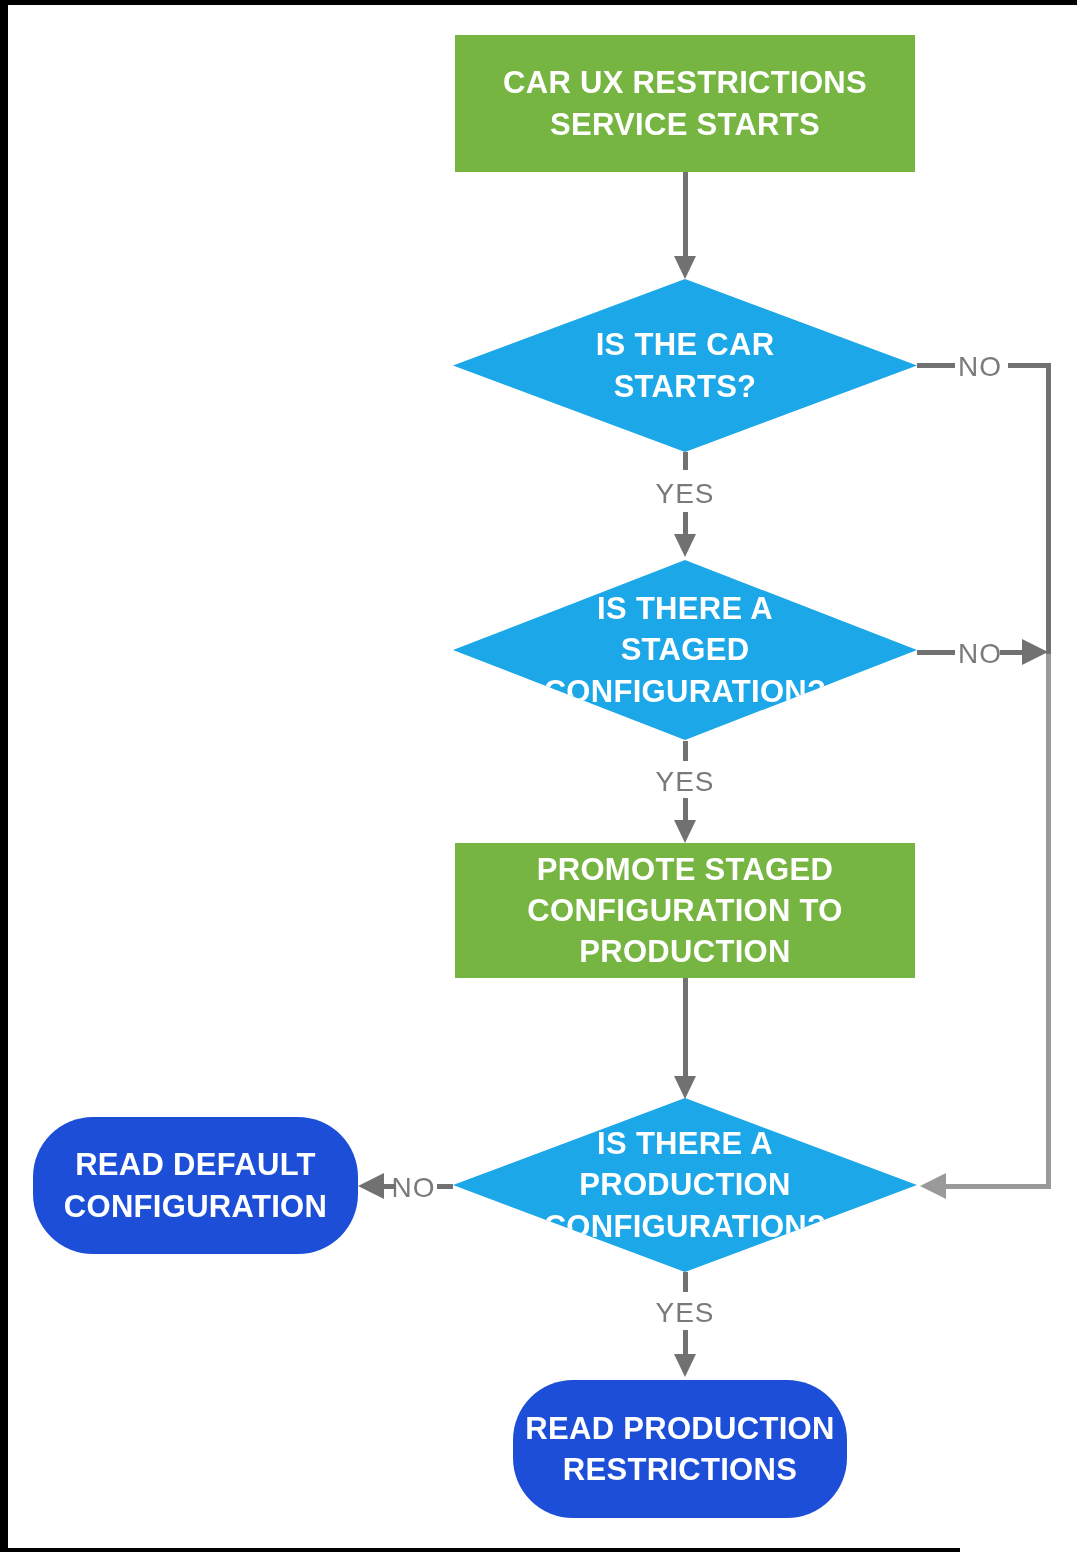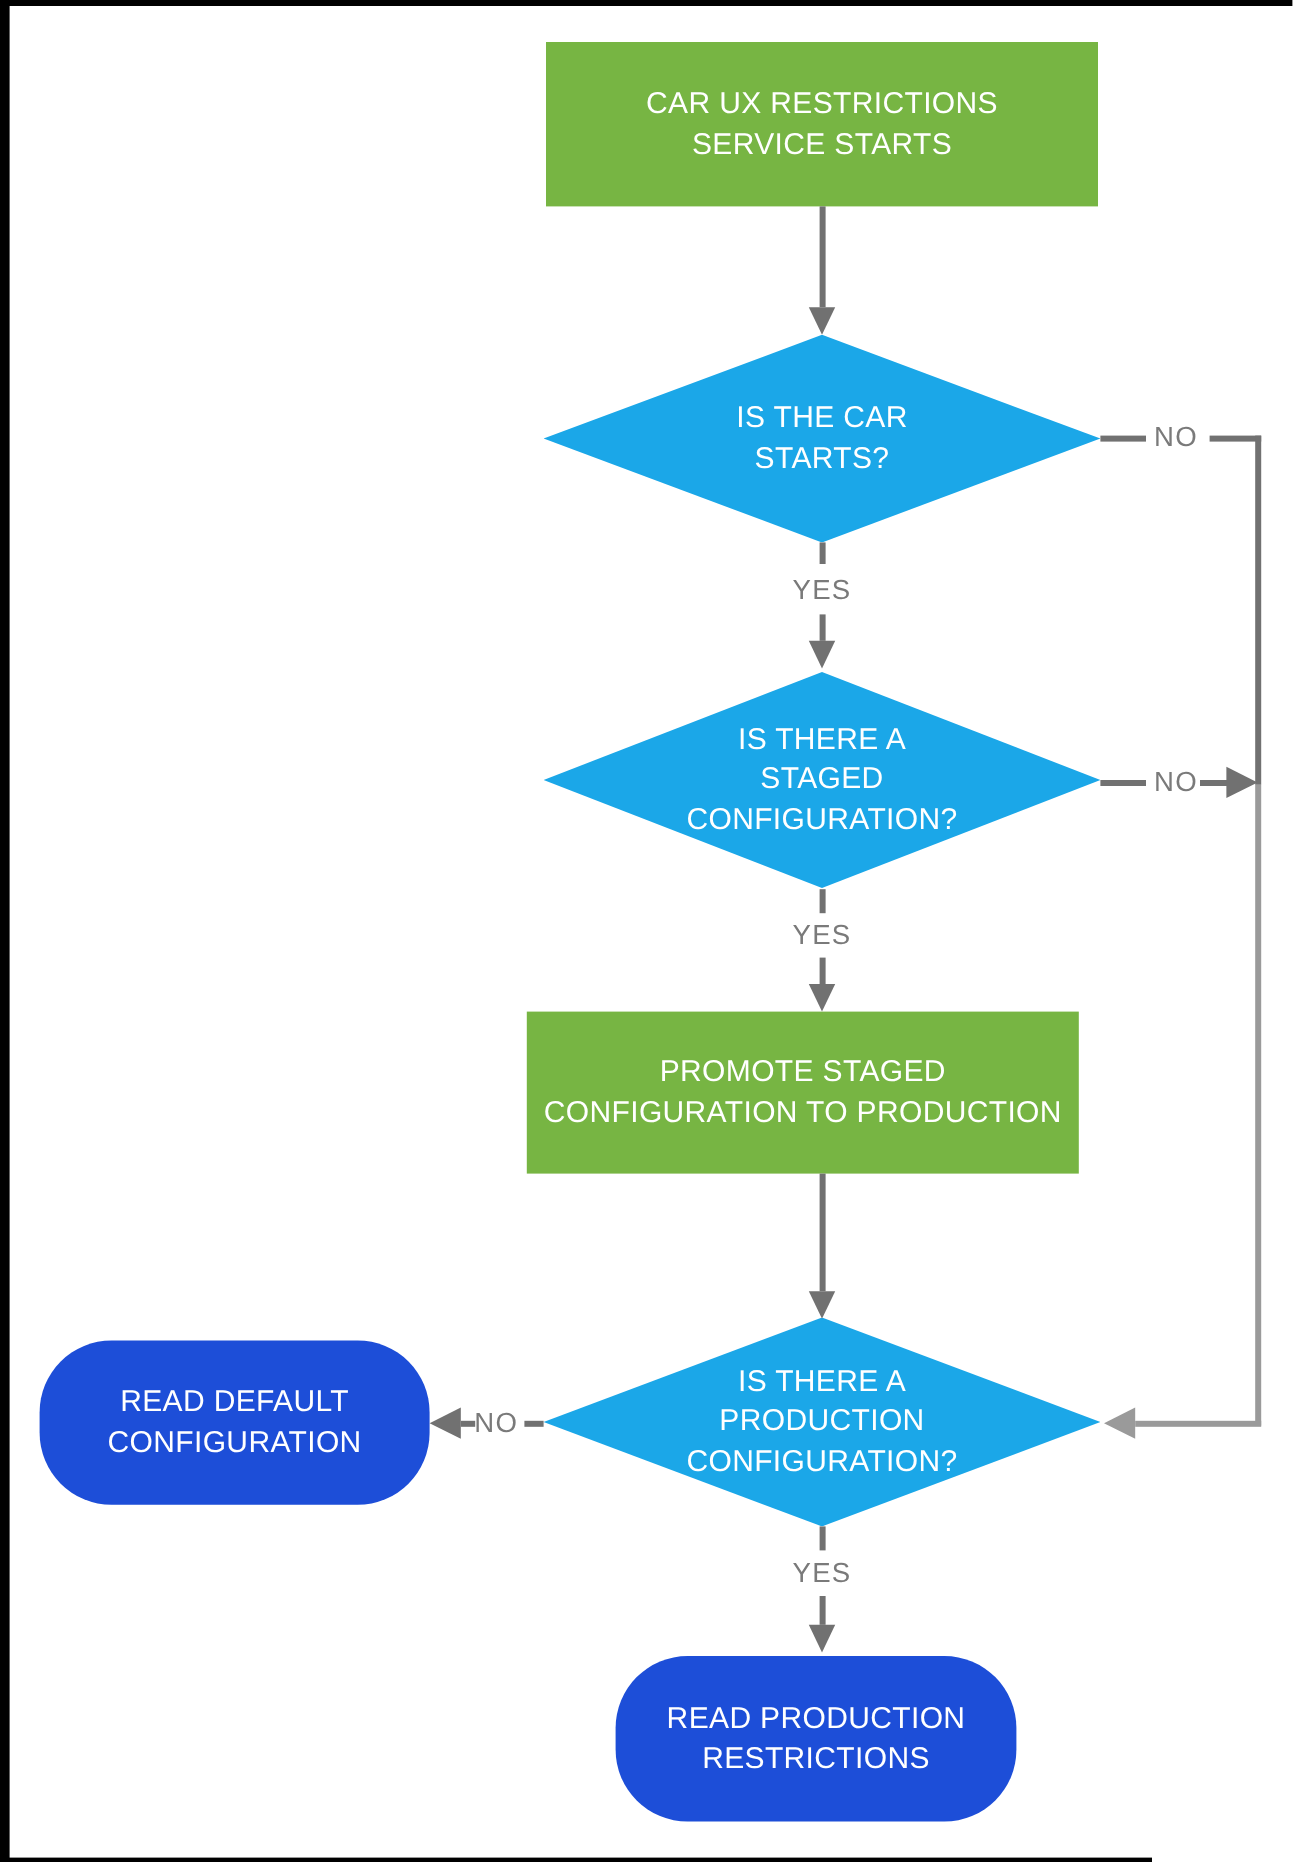"CAR UX RESTRICTIONS" .node-label { font-size: 25px -> 31px; font-weight: normal -> bold }
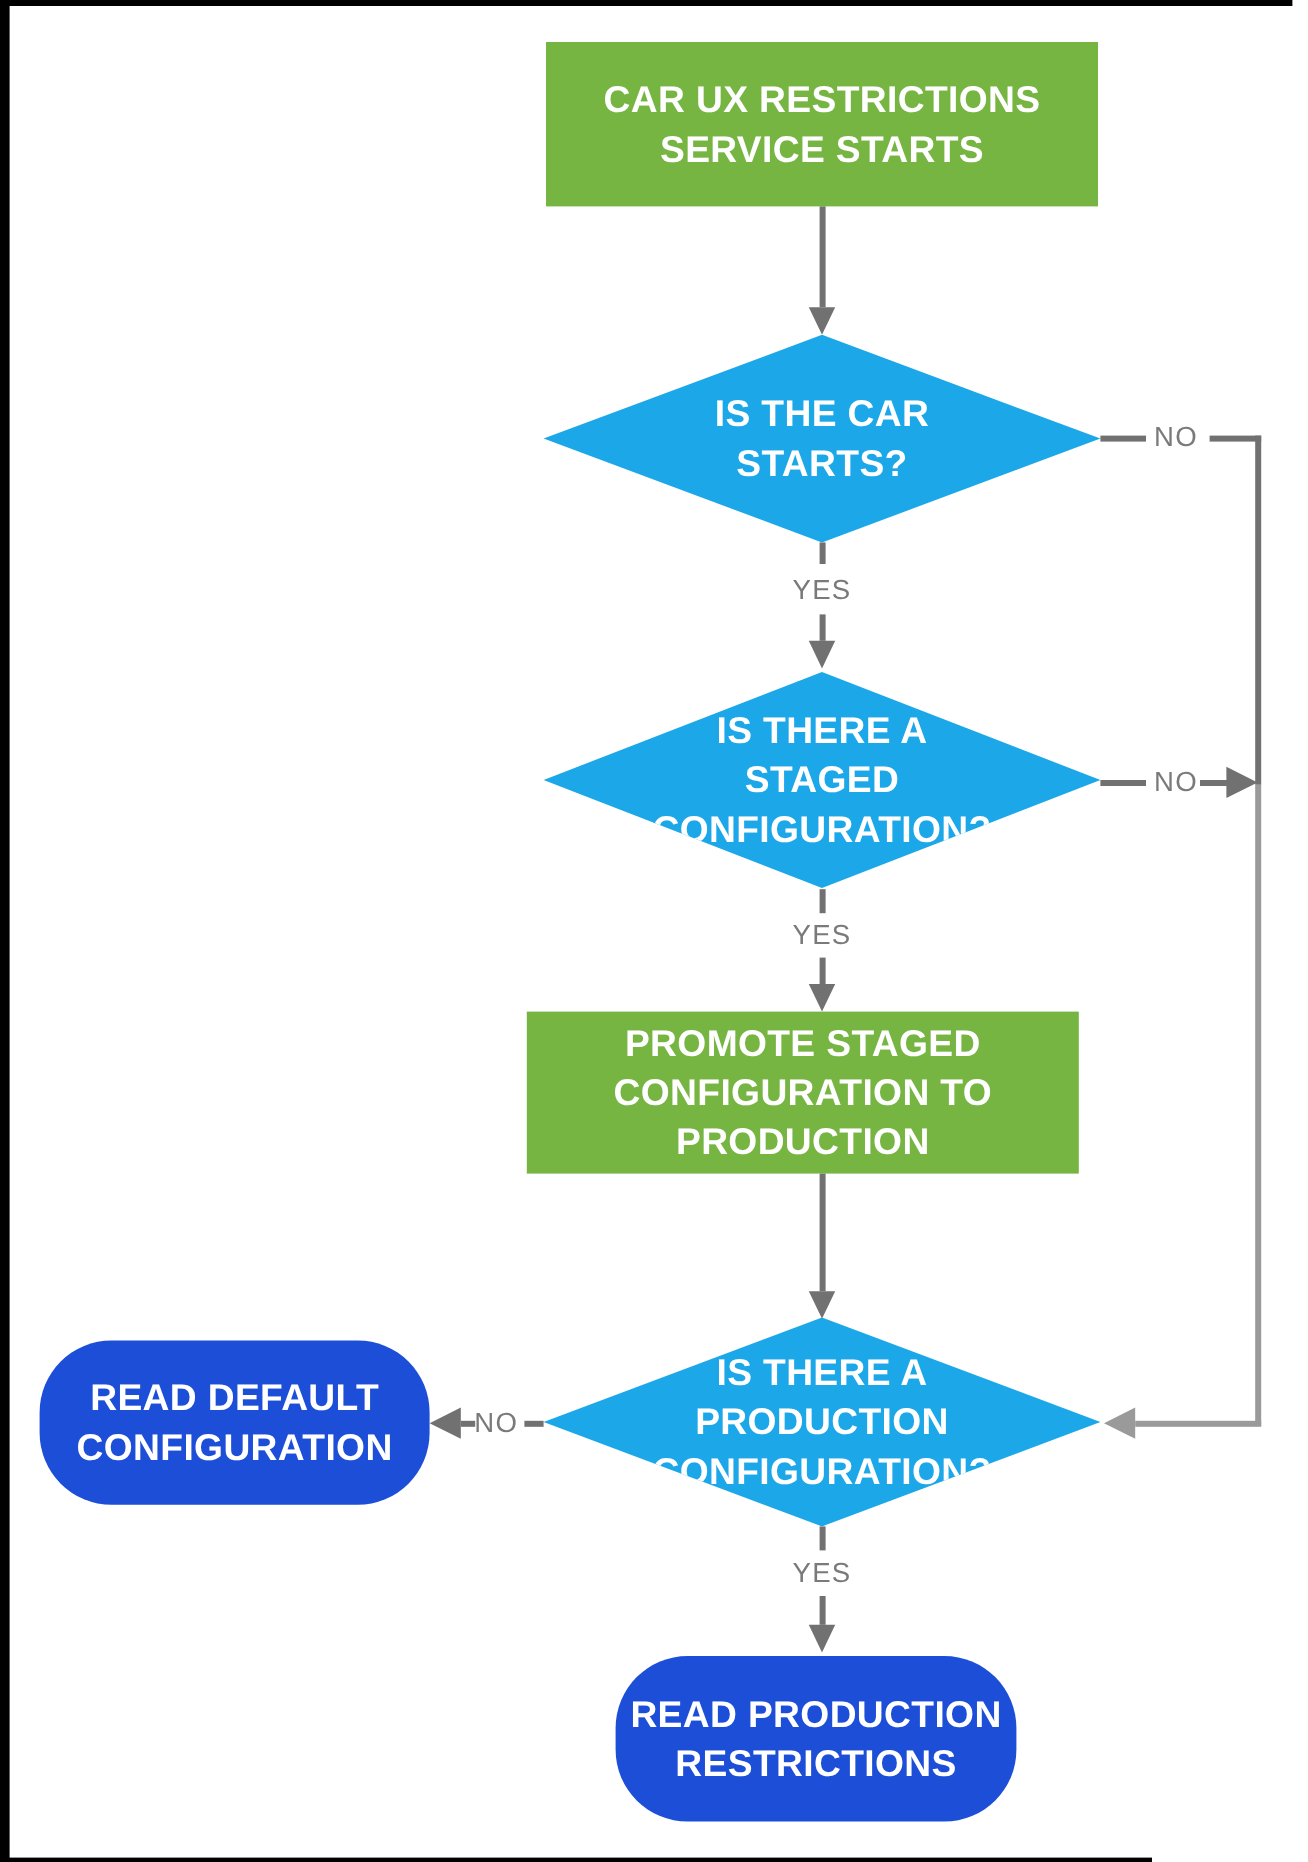"NO" .edge-label { font-size: 23px -> 28px }
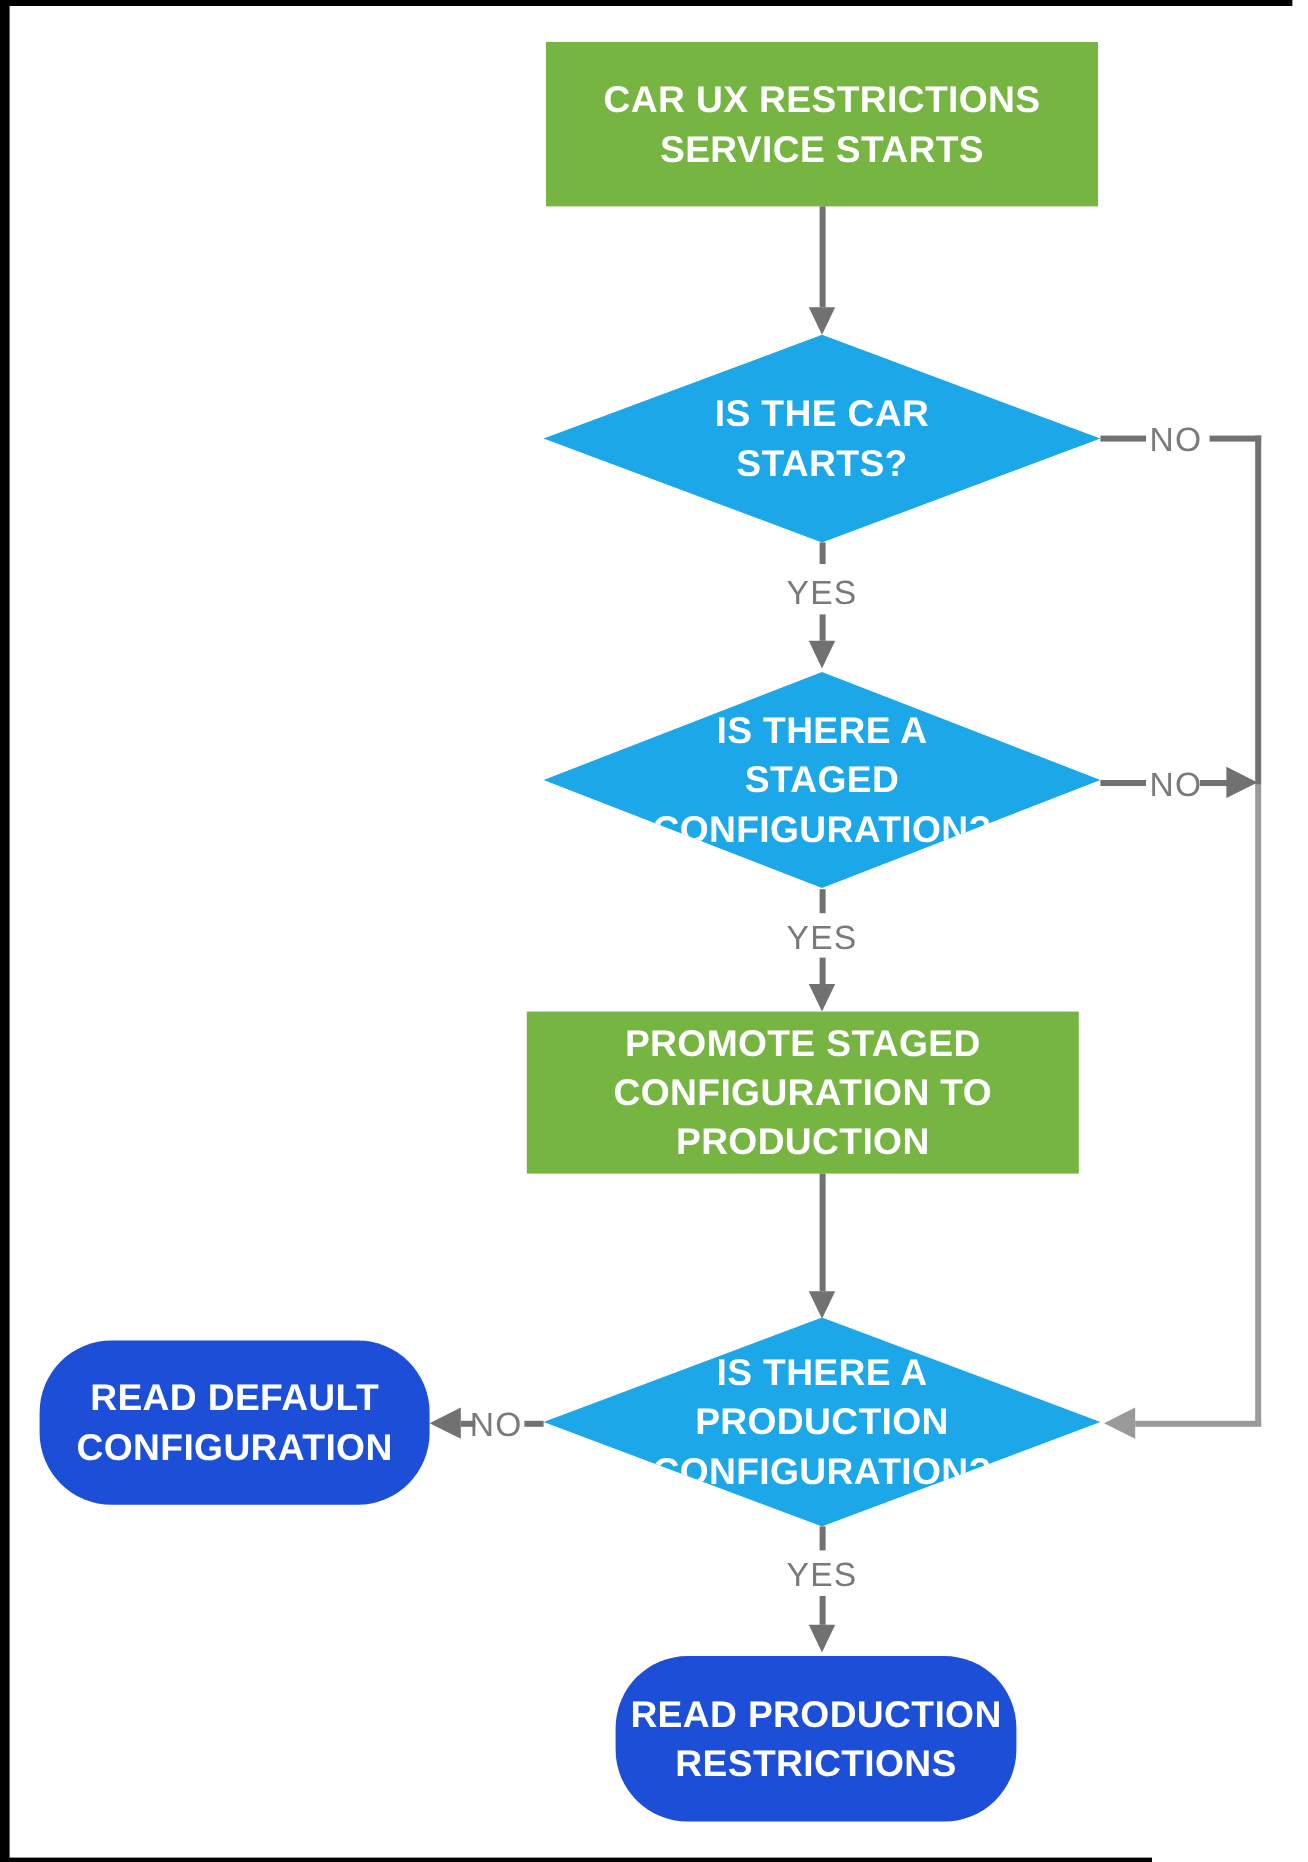"PROMOTE STAGED" #n-promote { left: 439px -> 455px }
